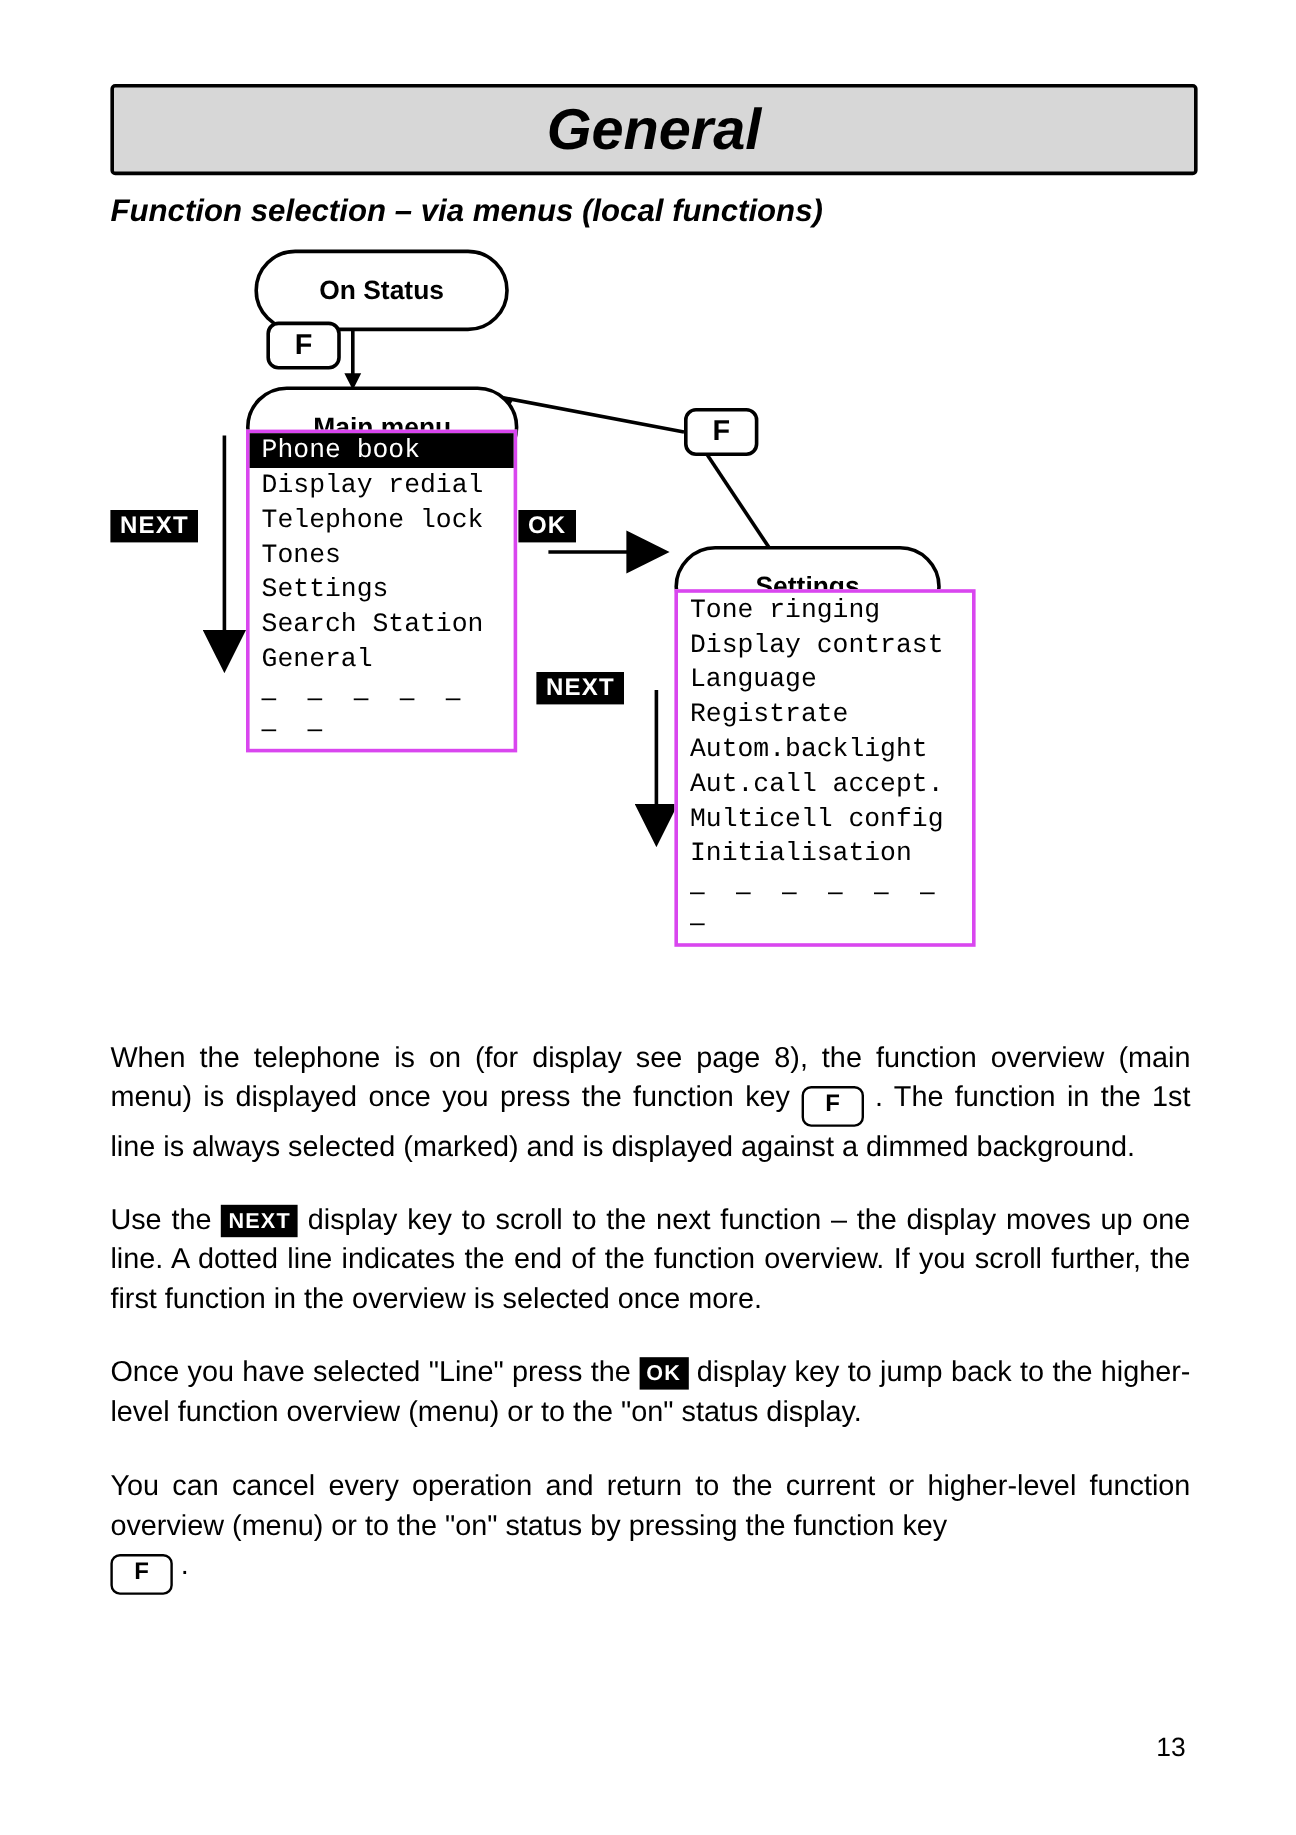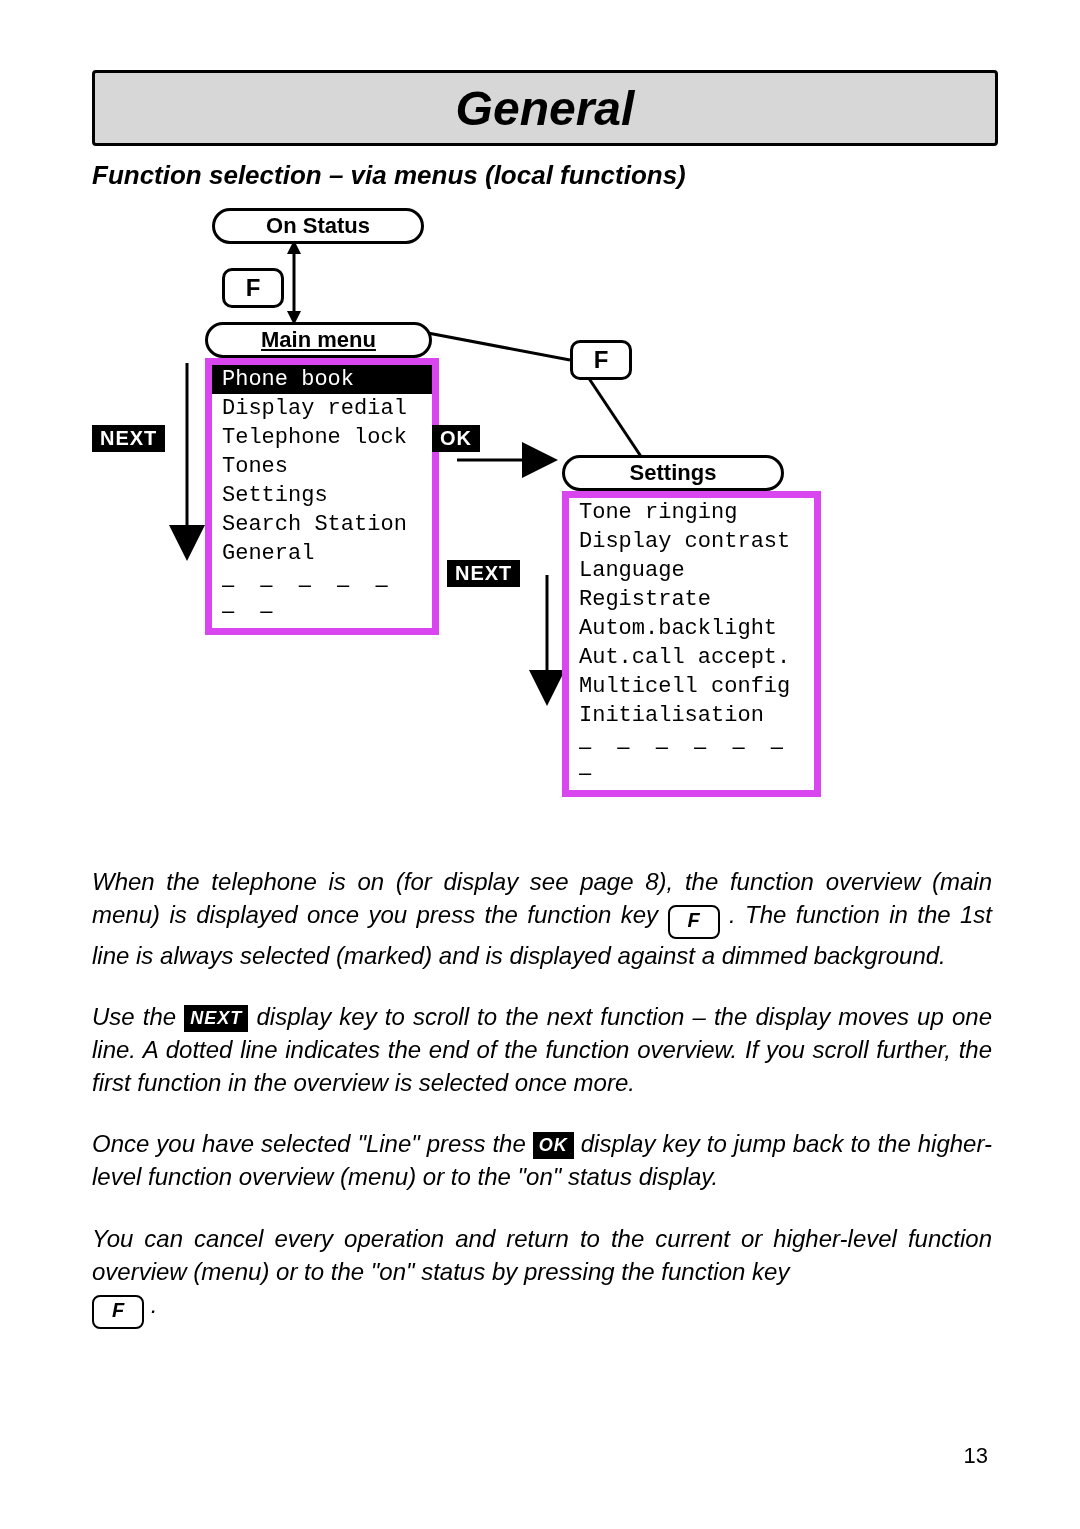"On Status" .pill { padding: 2px 18px -> 18px 18px }
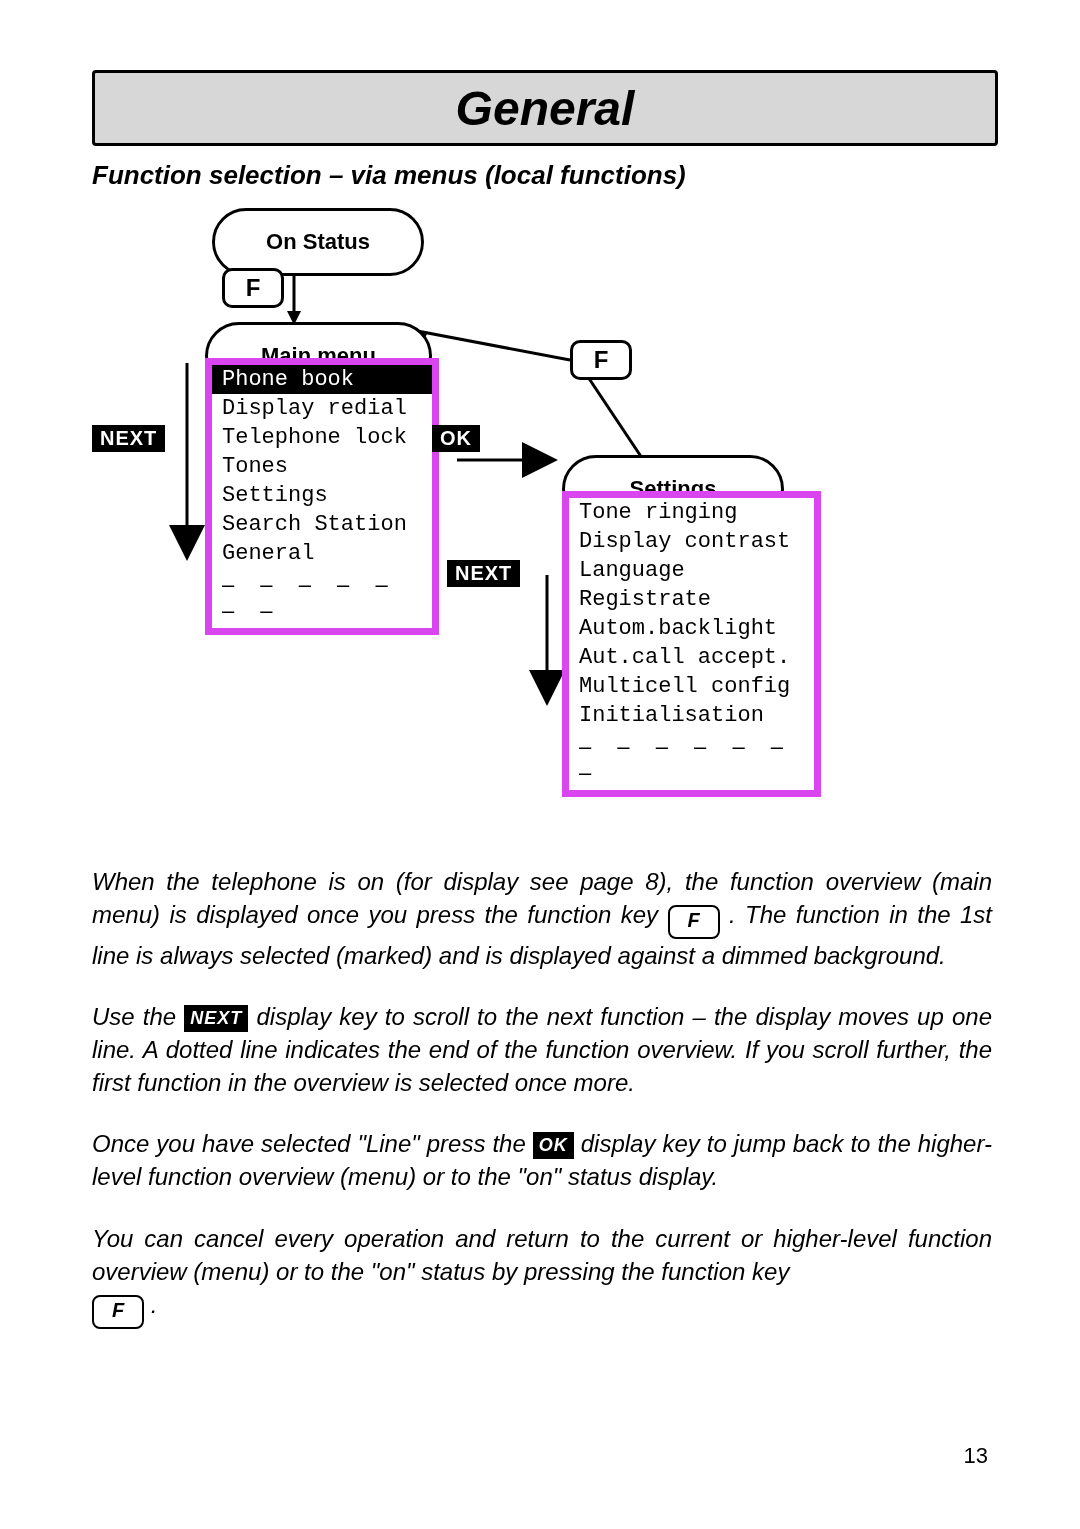"Phone book" .menu-box { border: 7px solid #d946ef -> 3px solid #d946ef }
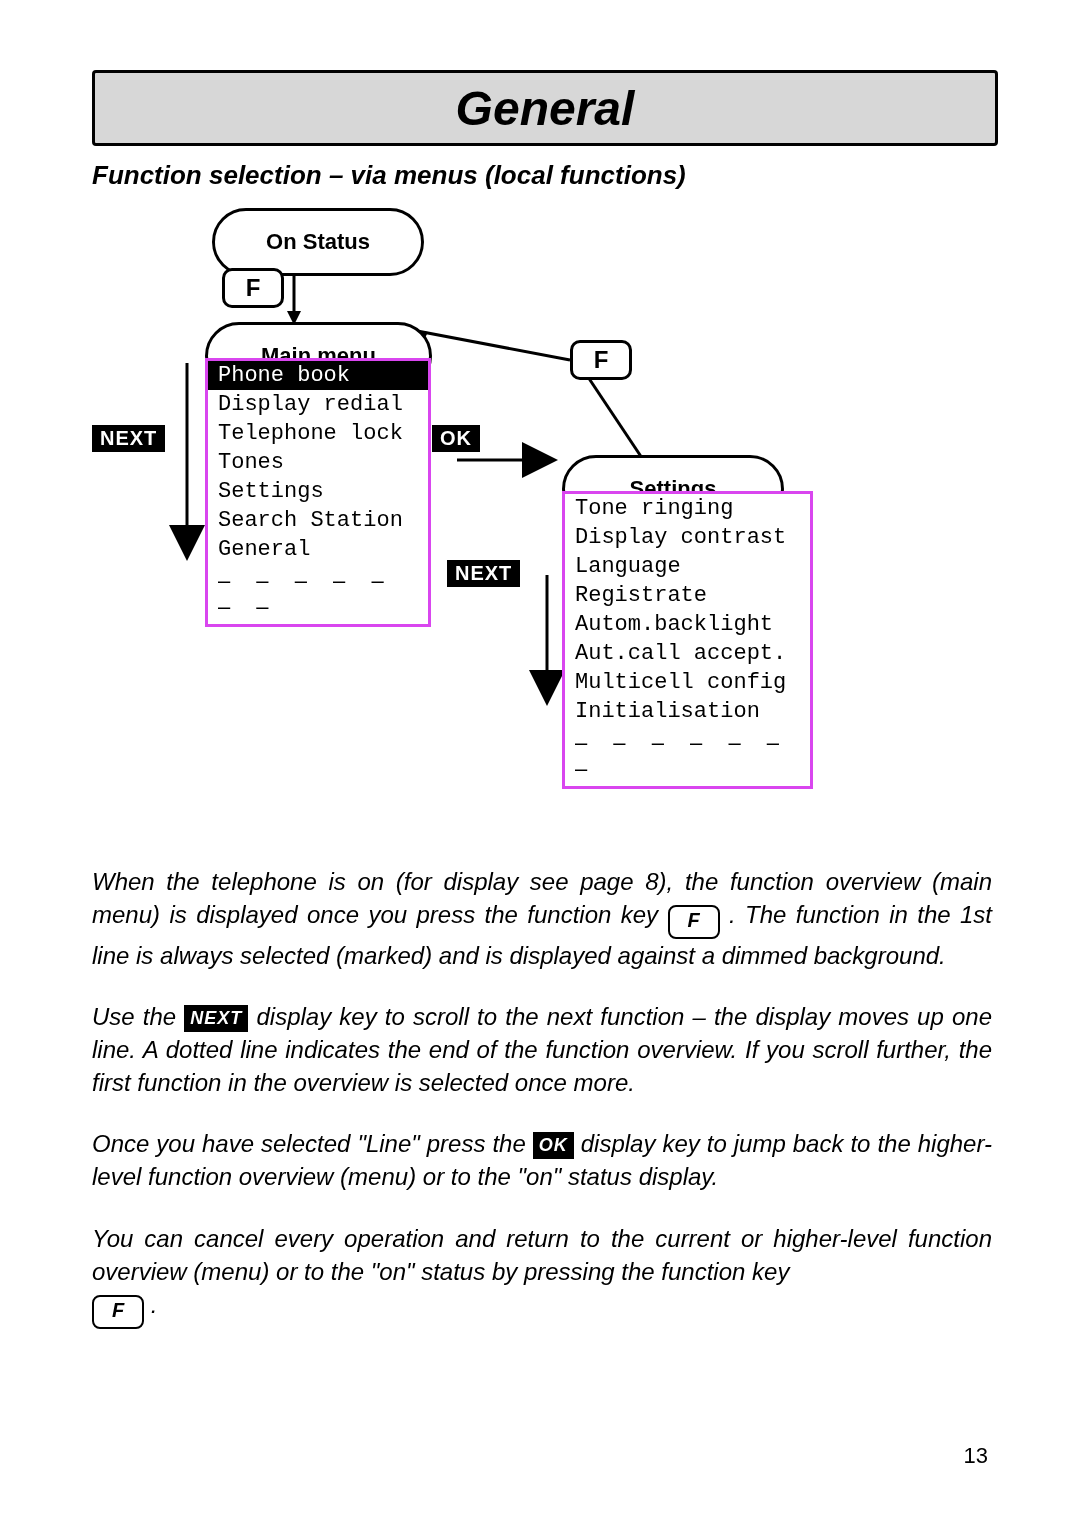"When the telephone is on" .body p { font-style: italic -> none }
